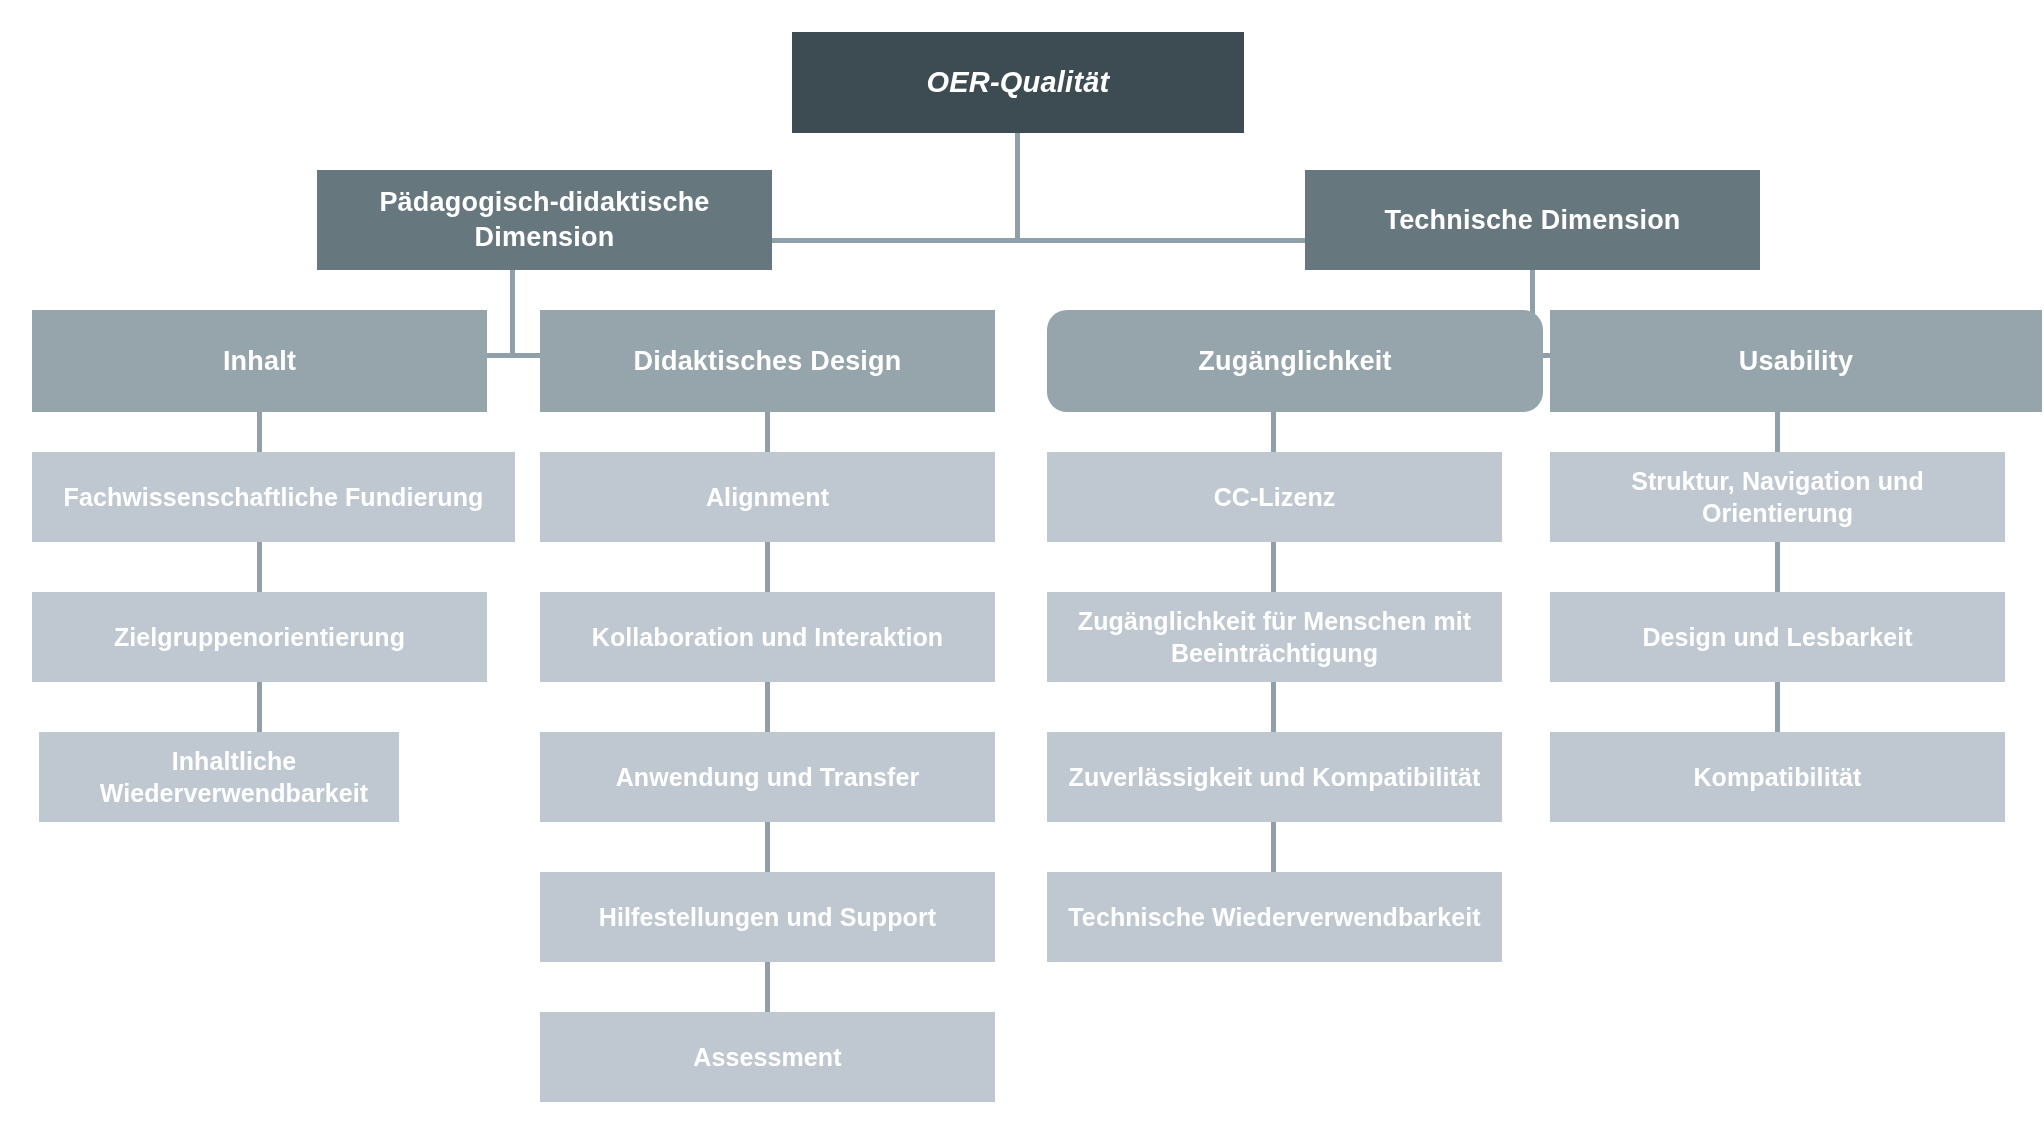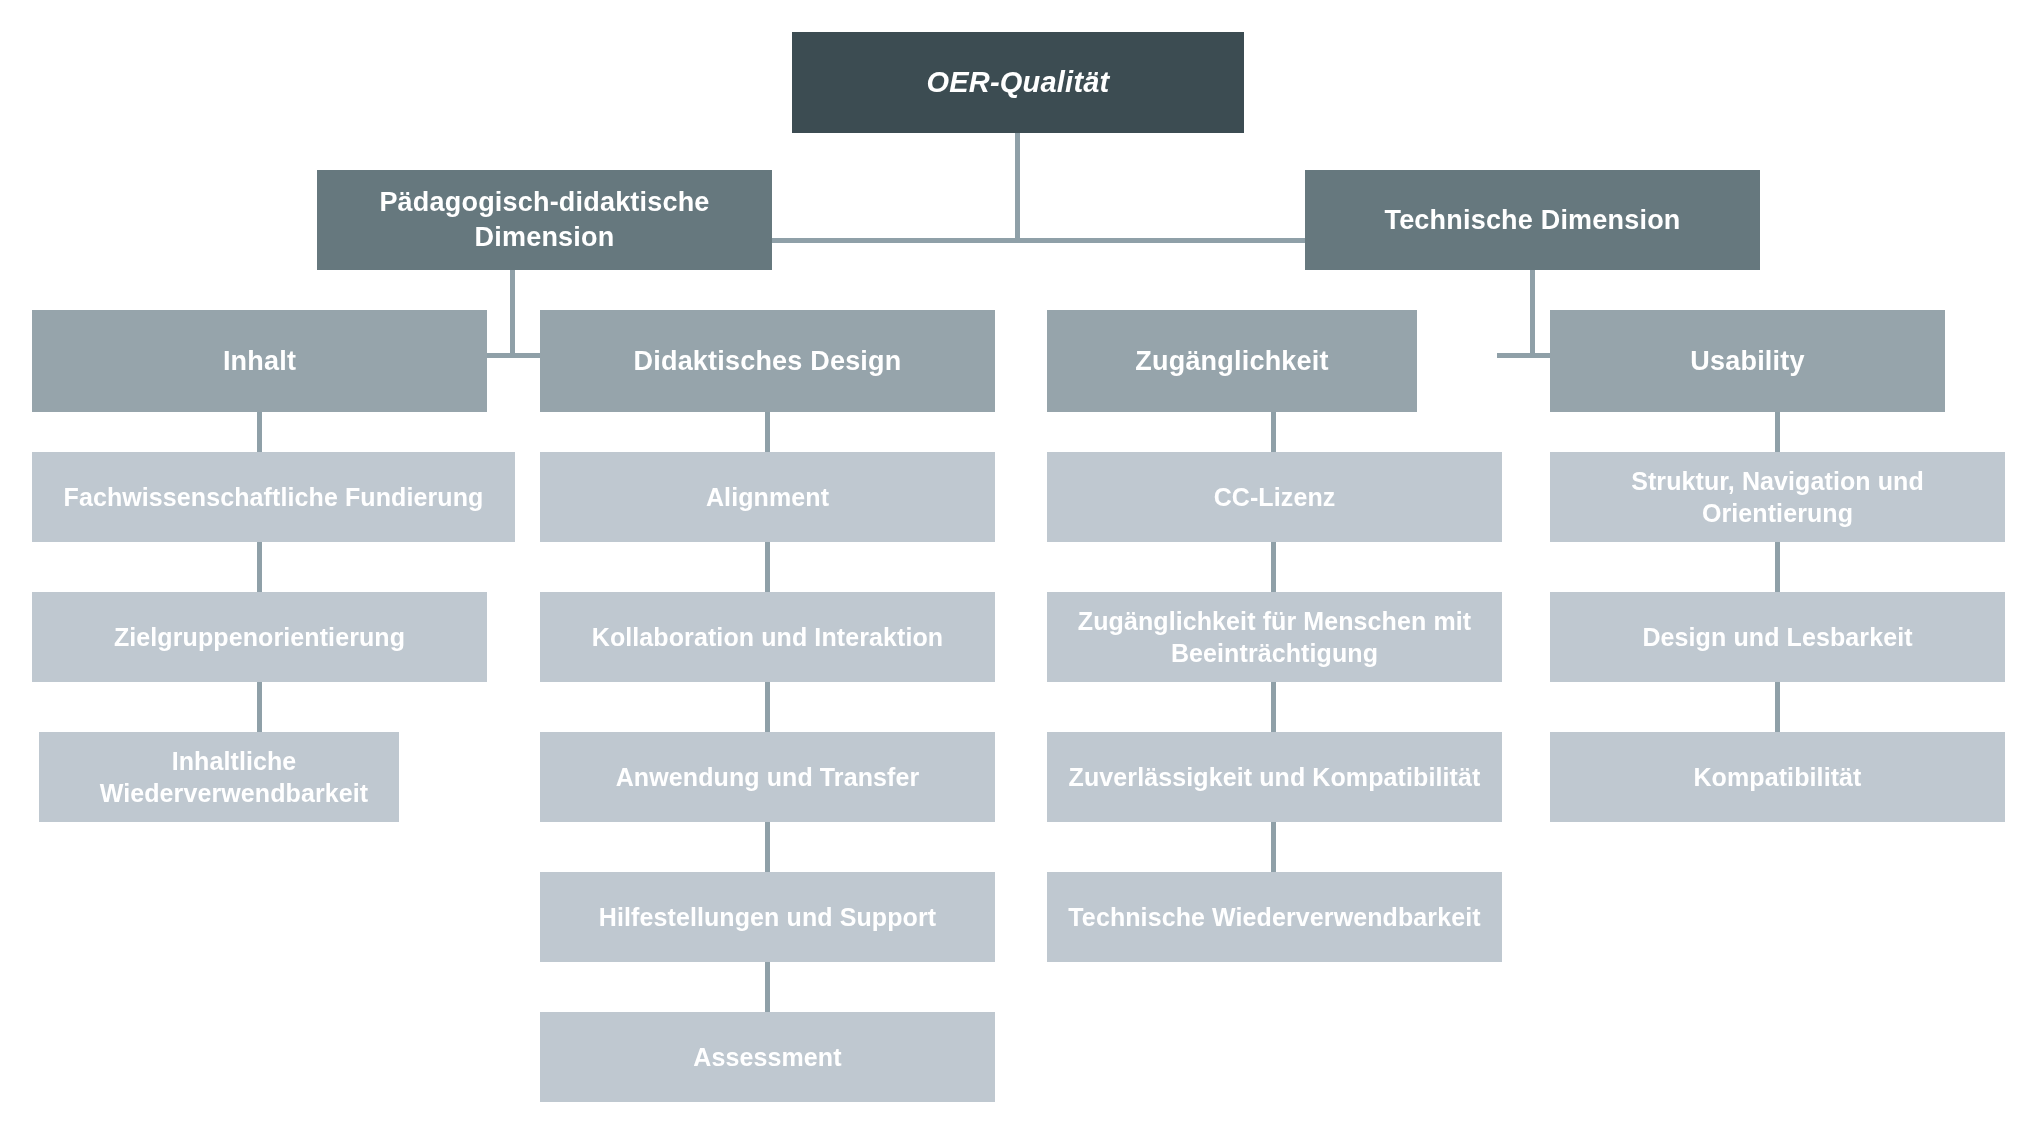"Zugänglichkeit" div.node { border-radius: none -> 20px; width: 370px -> 496px }
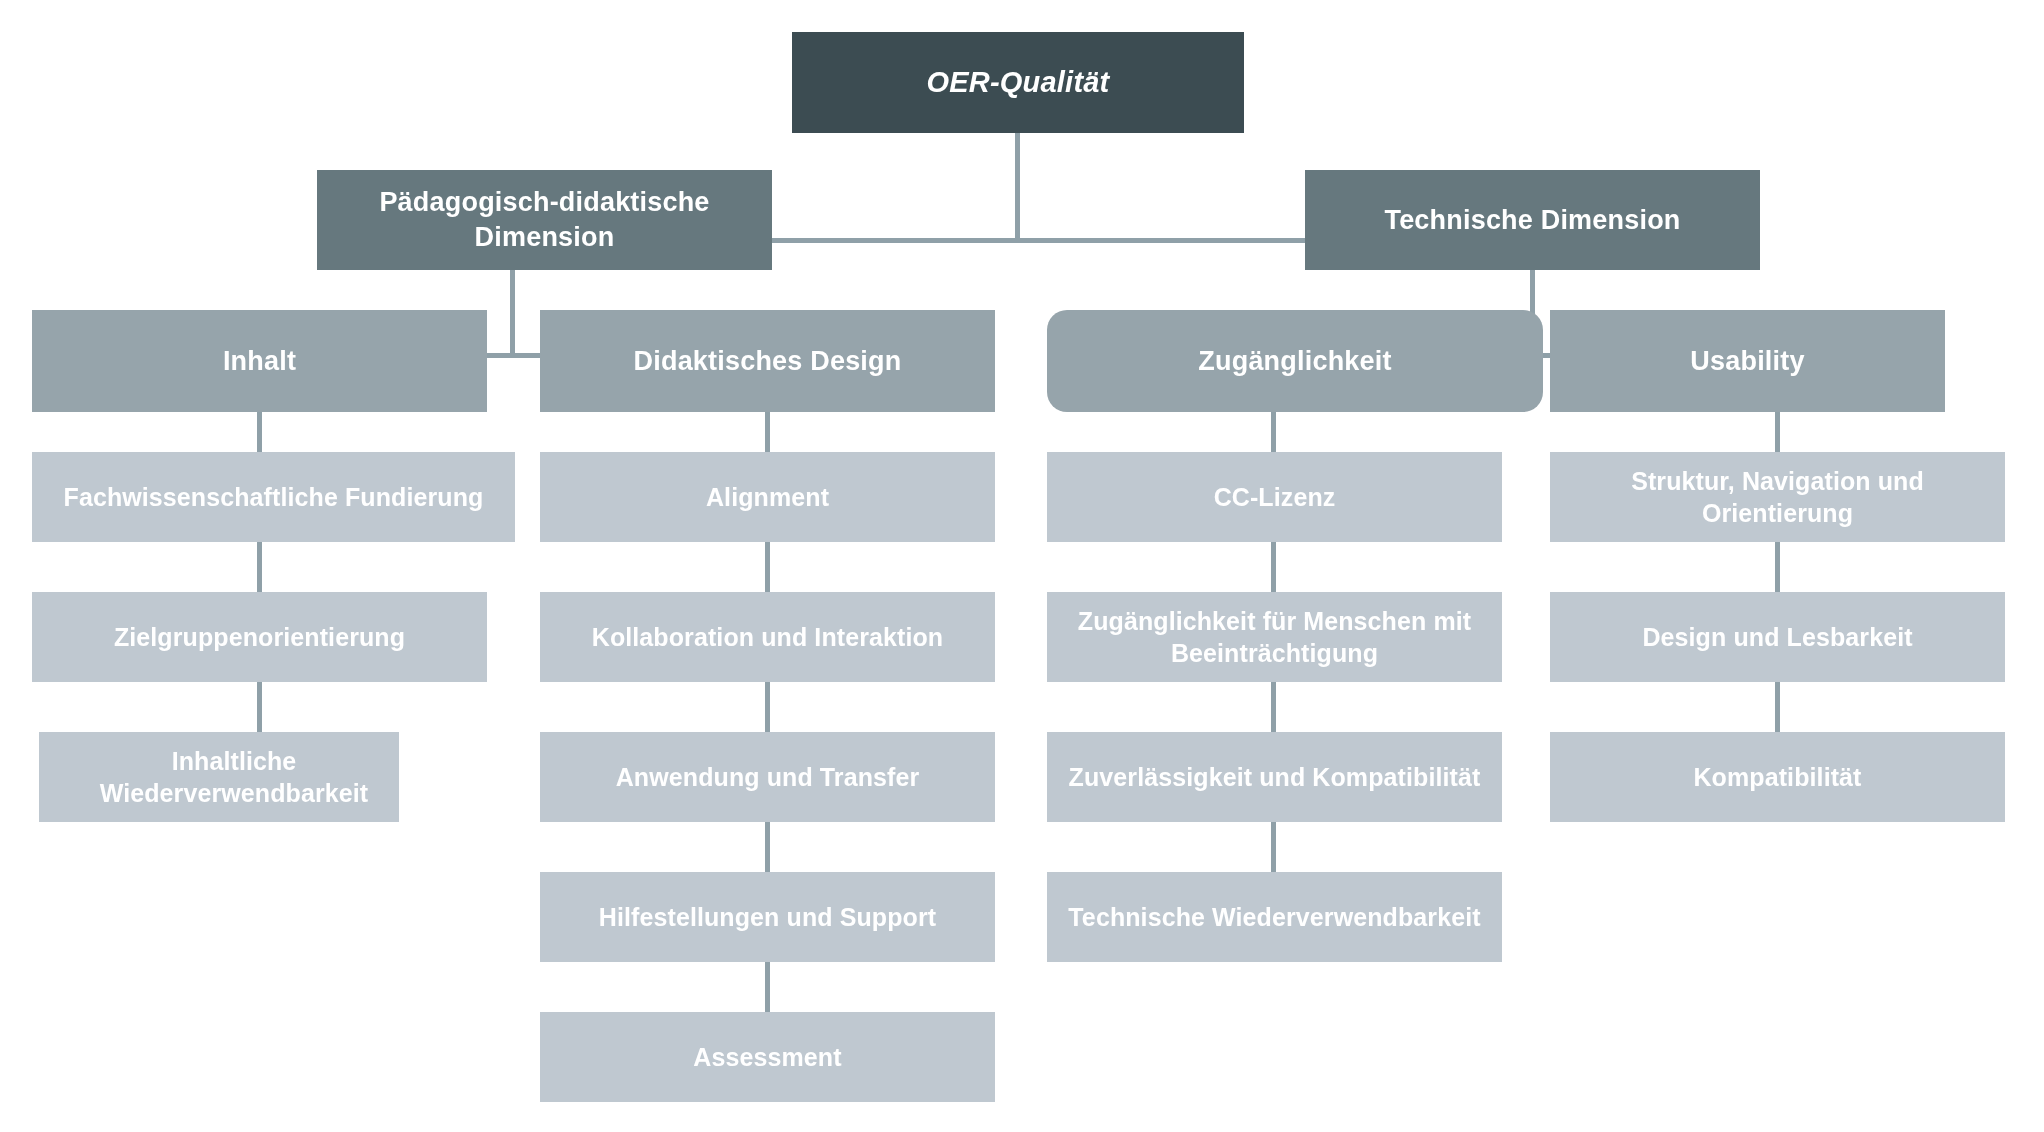"Usability" div.node { width: 395px -> 492px }
